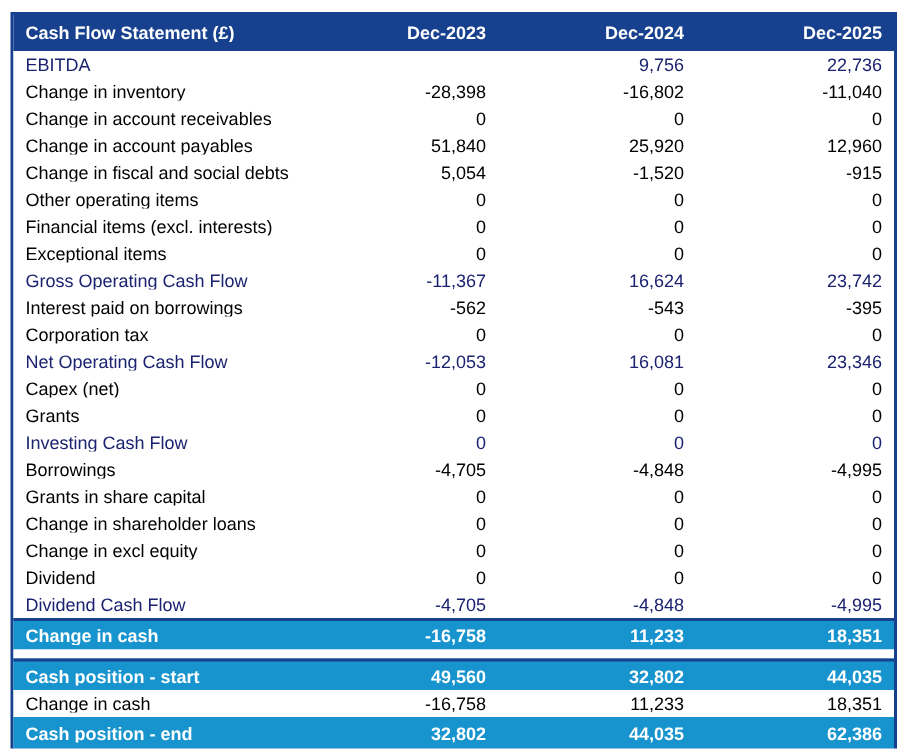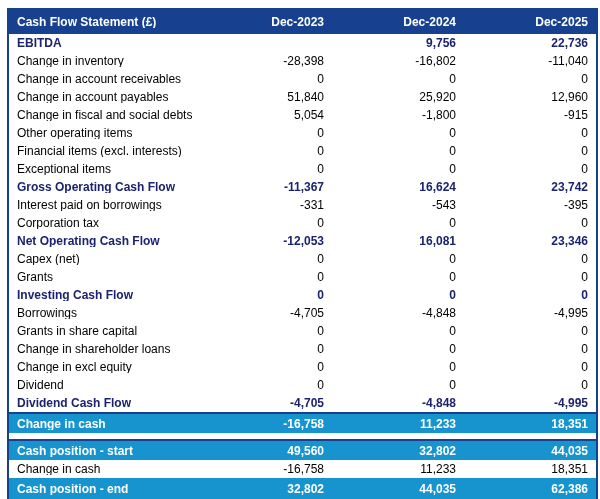"EBITDA" .row.total .cell { font-weight: bold -> normal }
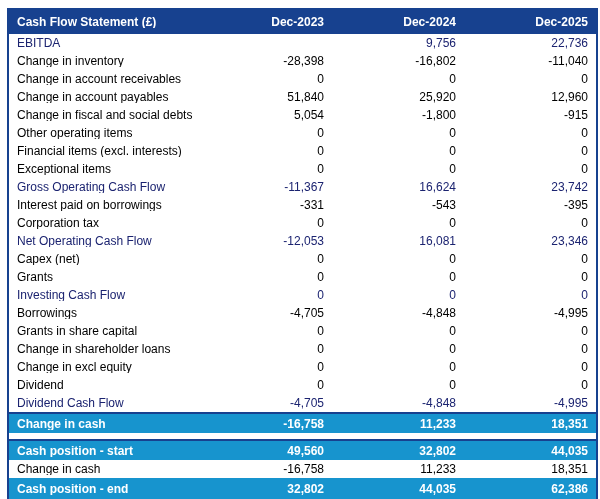"-1,800" div.cell { text: -1,800 -> -1,520 }
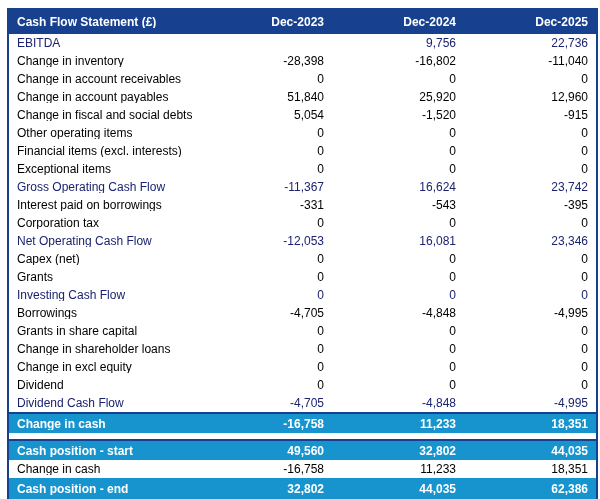"-331" div.cell { text: -331 -> -562 }
